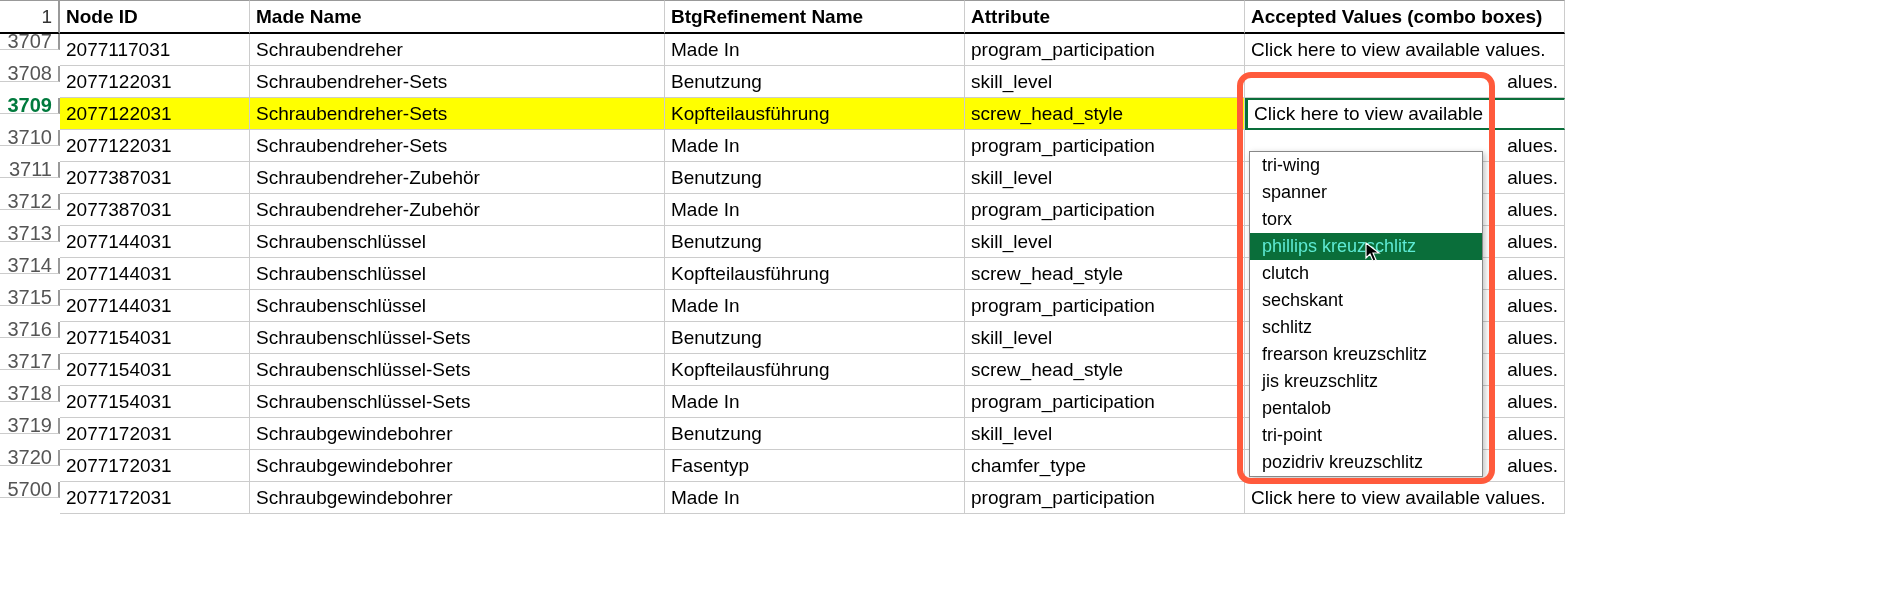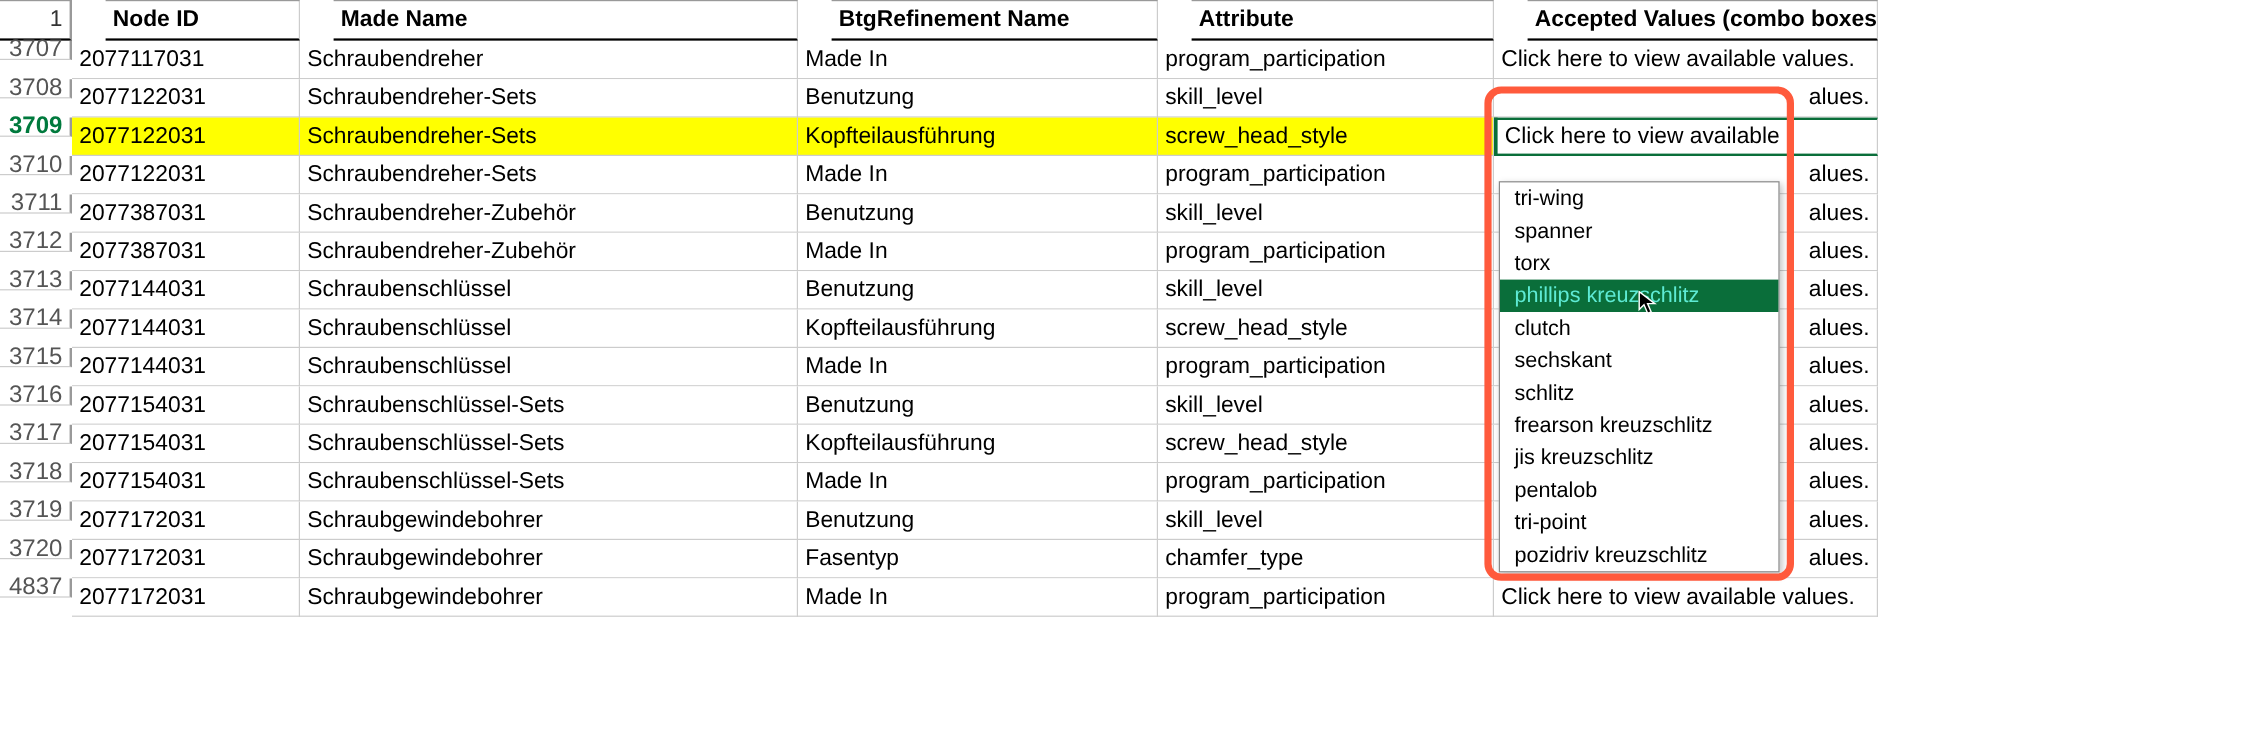"Node ID" .hdr { margin-left: 28px -> none }
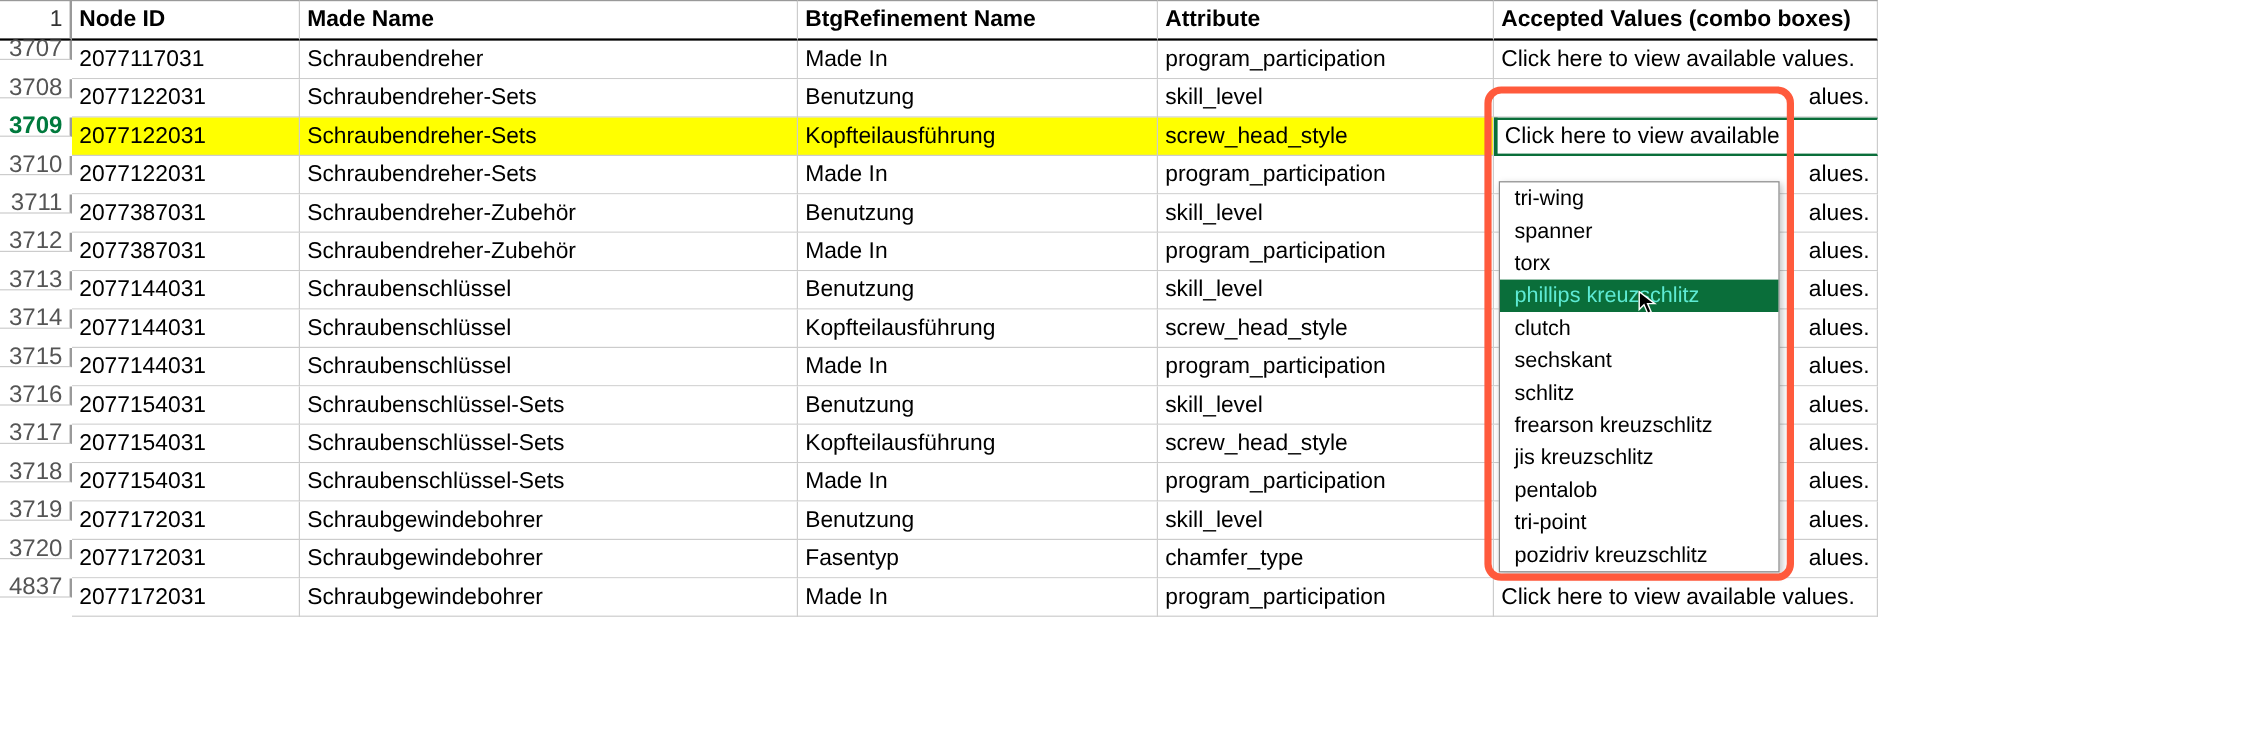"4837" div.rownum { text: 4837 -> 5700 }
